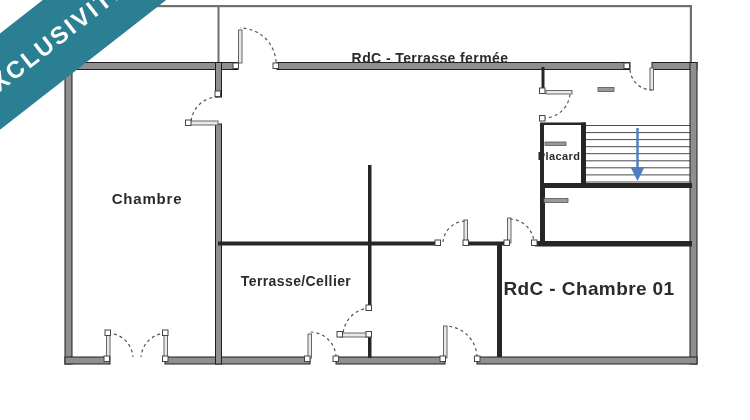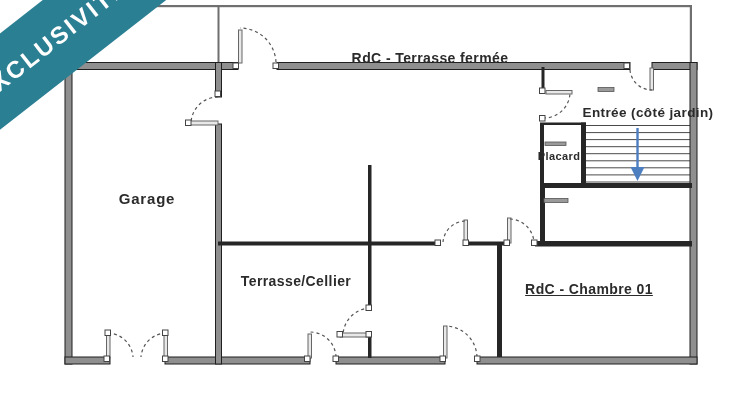"Entrée (côté jardin)" div.room-label { html: <div>Entrée (côté jardin)</div> -> none }
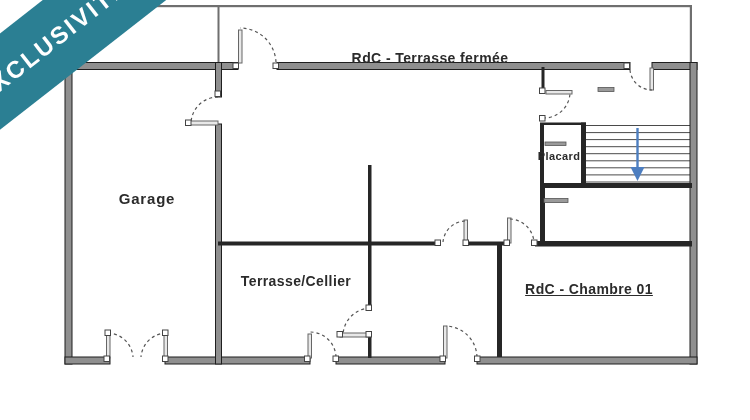"Garage" div.room-label { text: Garage -> Chambre }
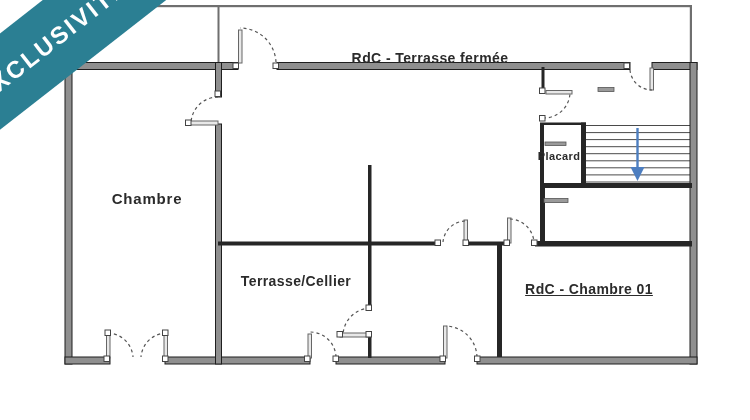"RdC - Chambre 01" .lbl-chambre { font-size: 14px -> 19px; text-decoration: underline -> none }
